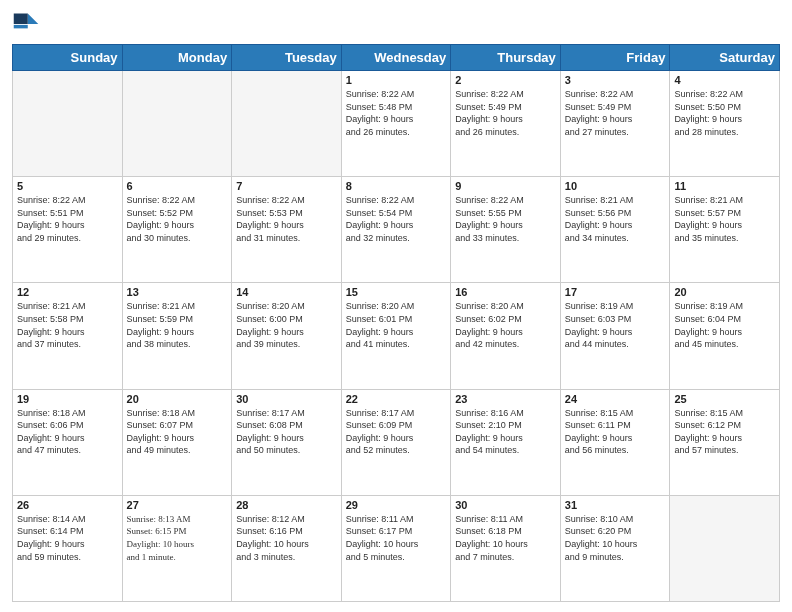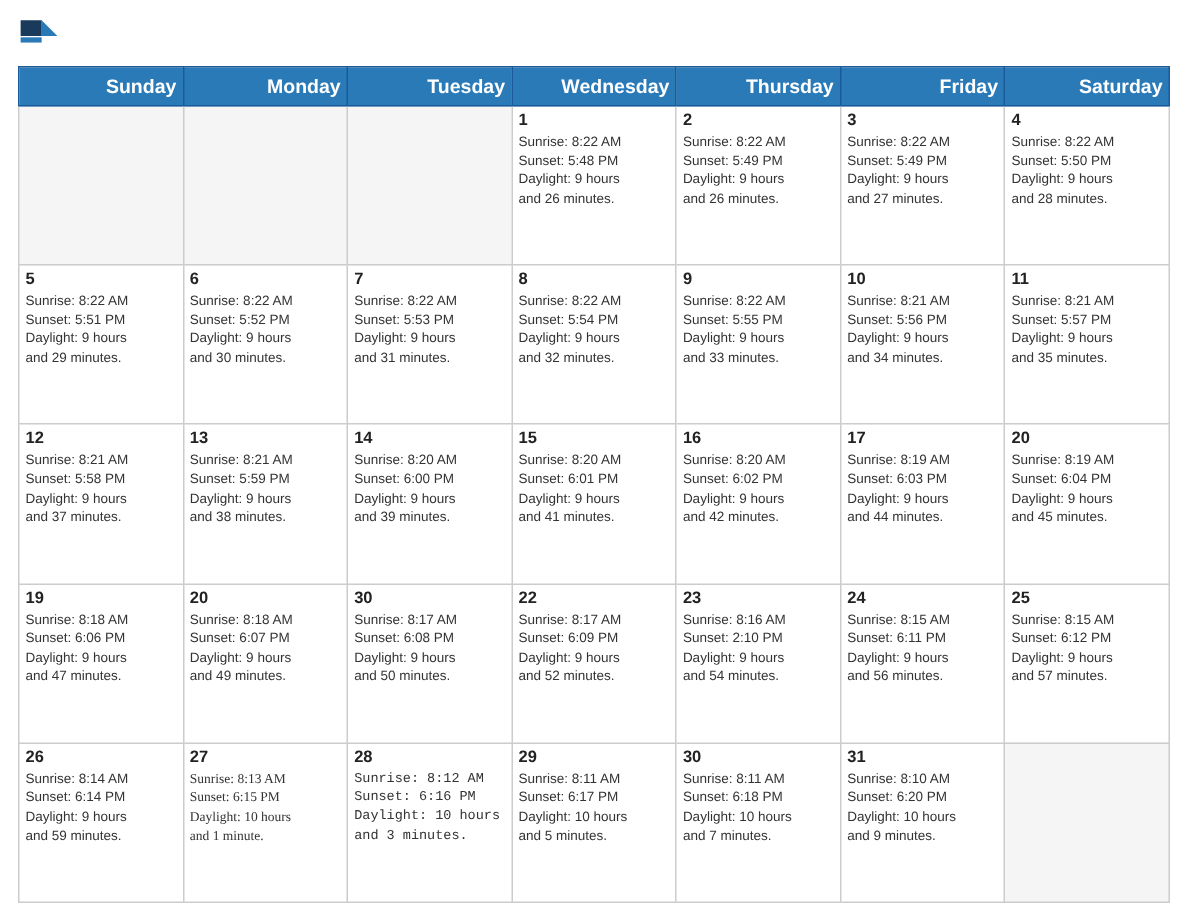"Sunrise: 8:12 AM" div.day-info { font-family: Liberation Mono, monospace -> none }
